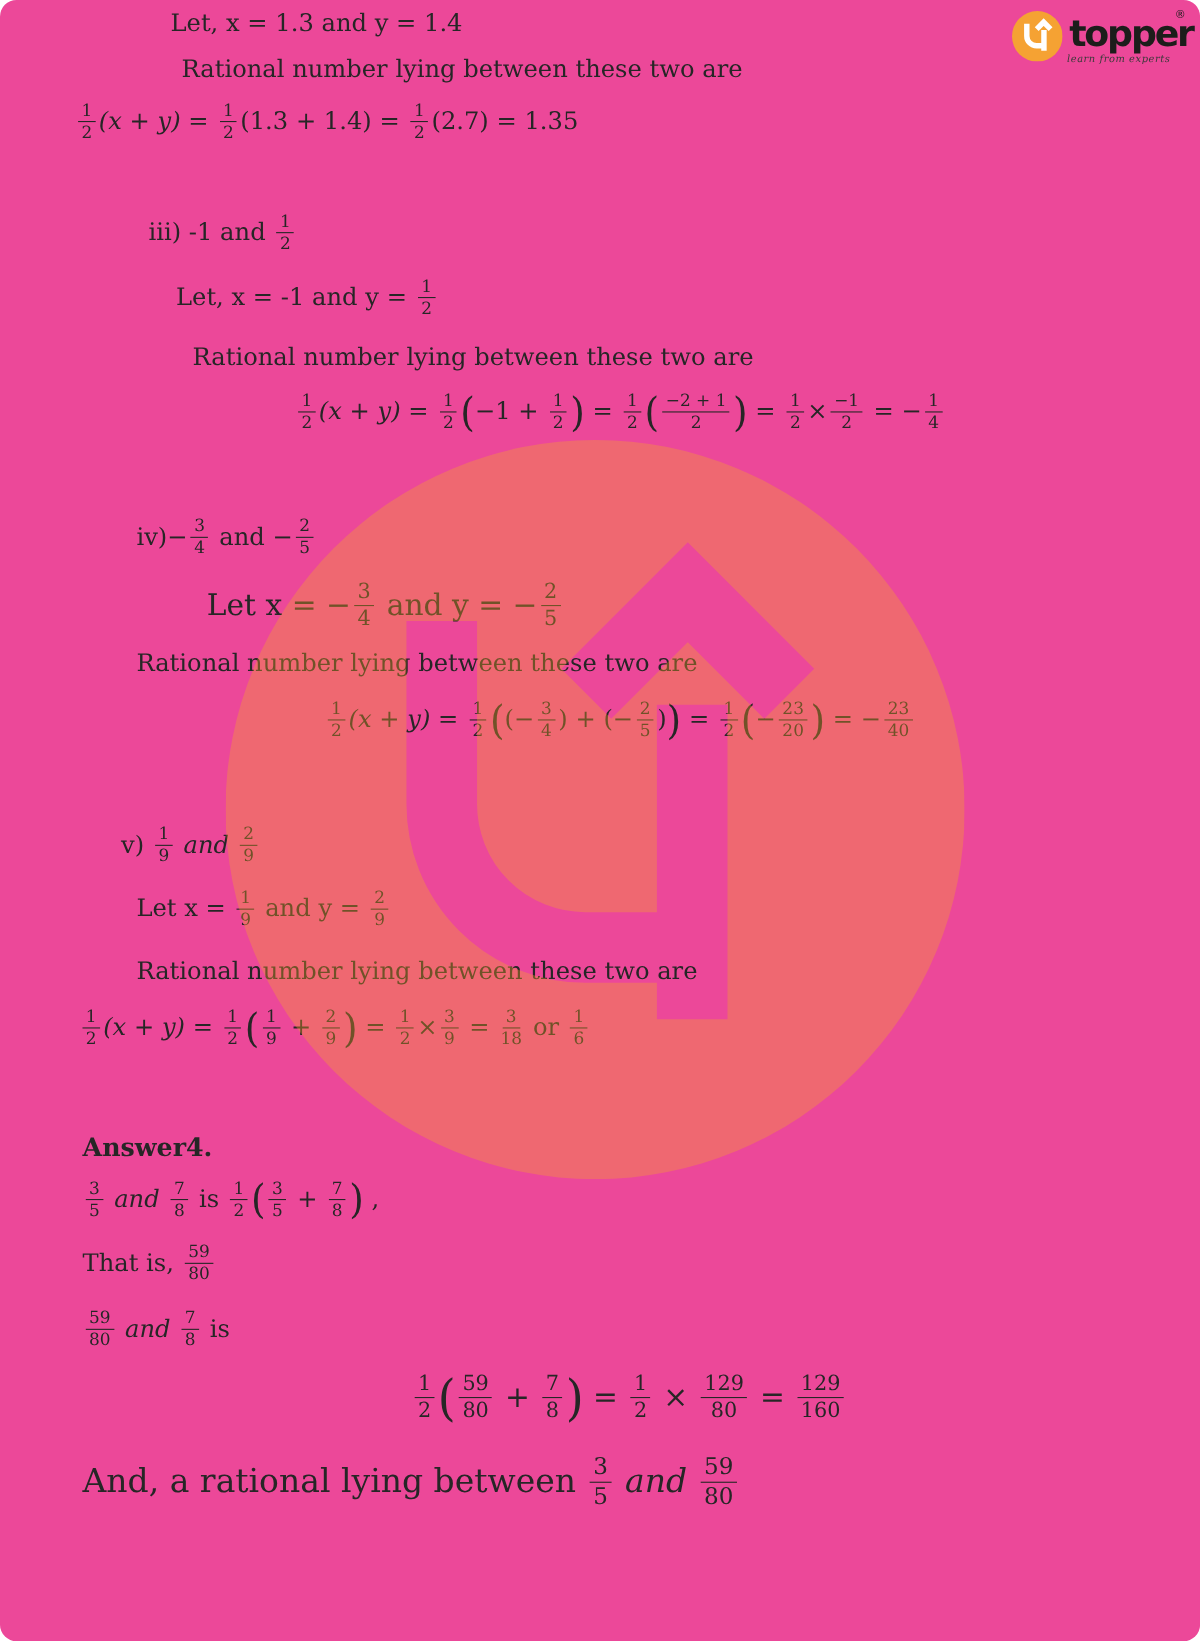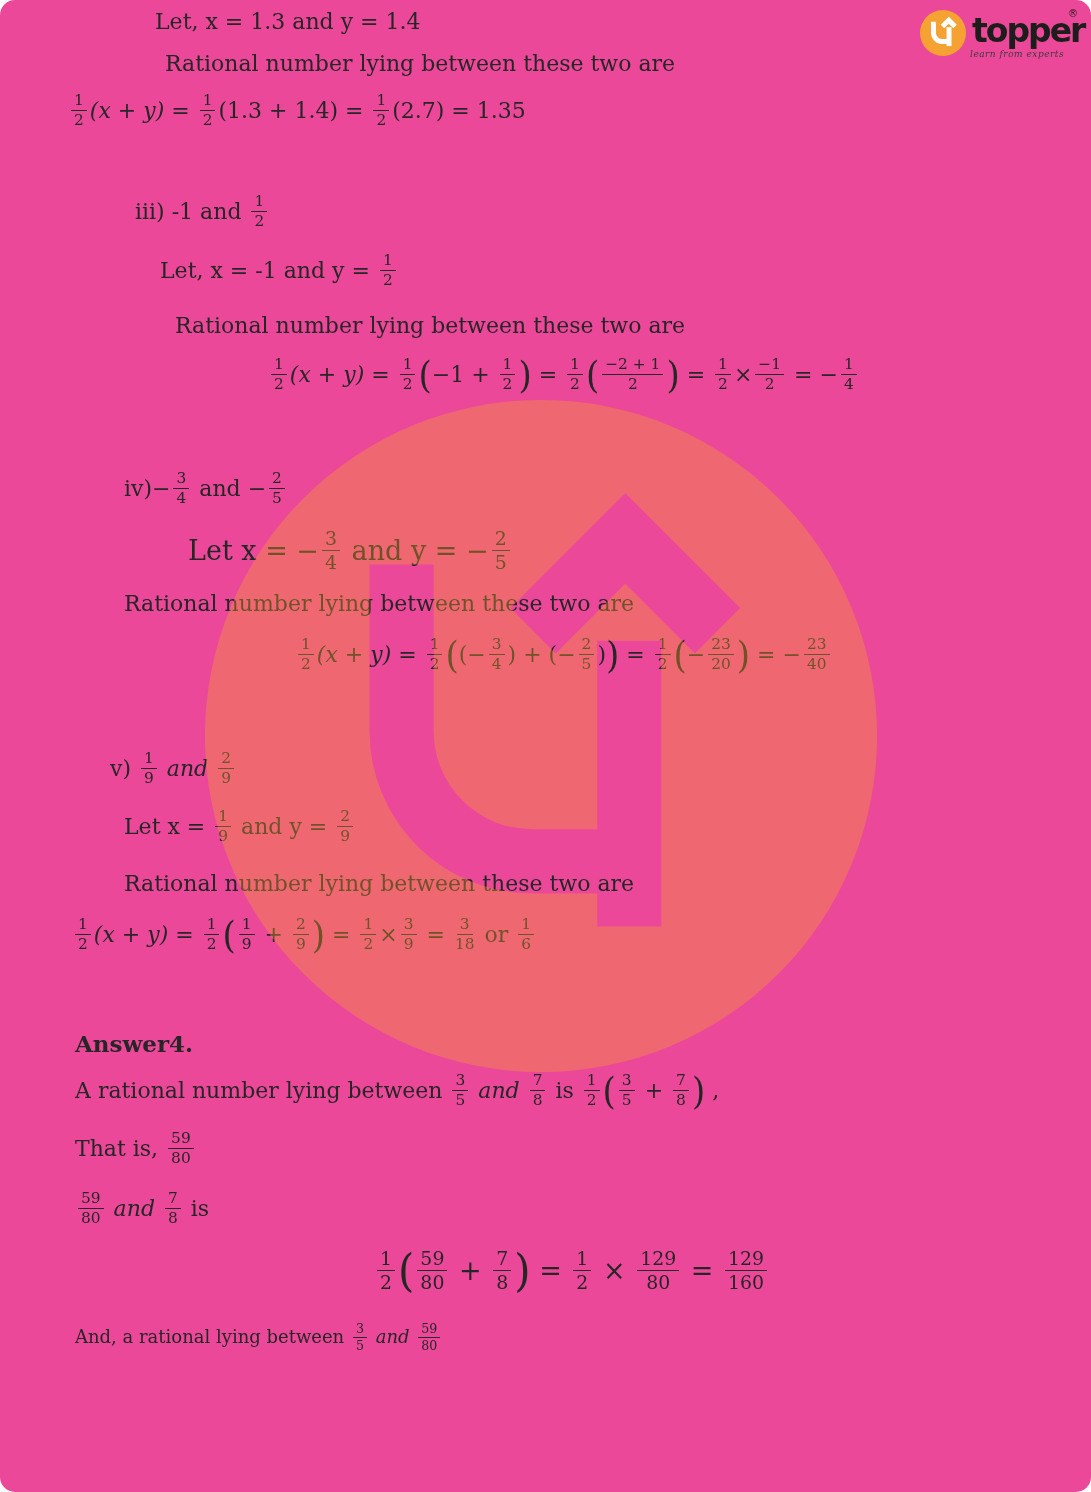"A rational number lying between" span.tx { html: <span>A rational number lying between </span> -> none }
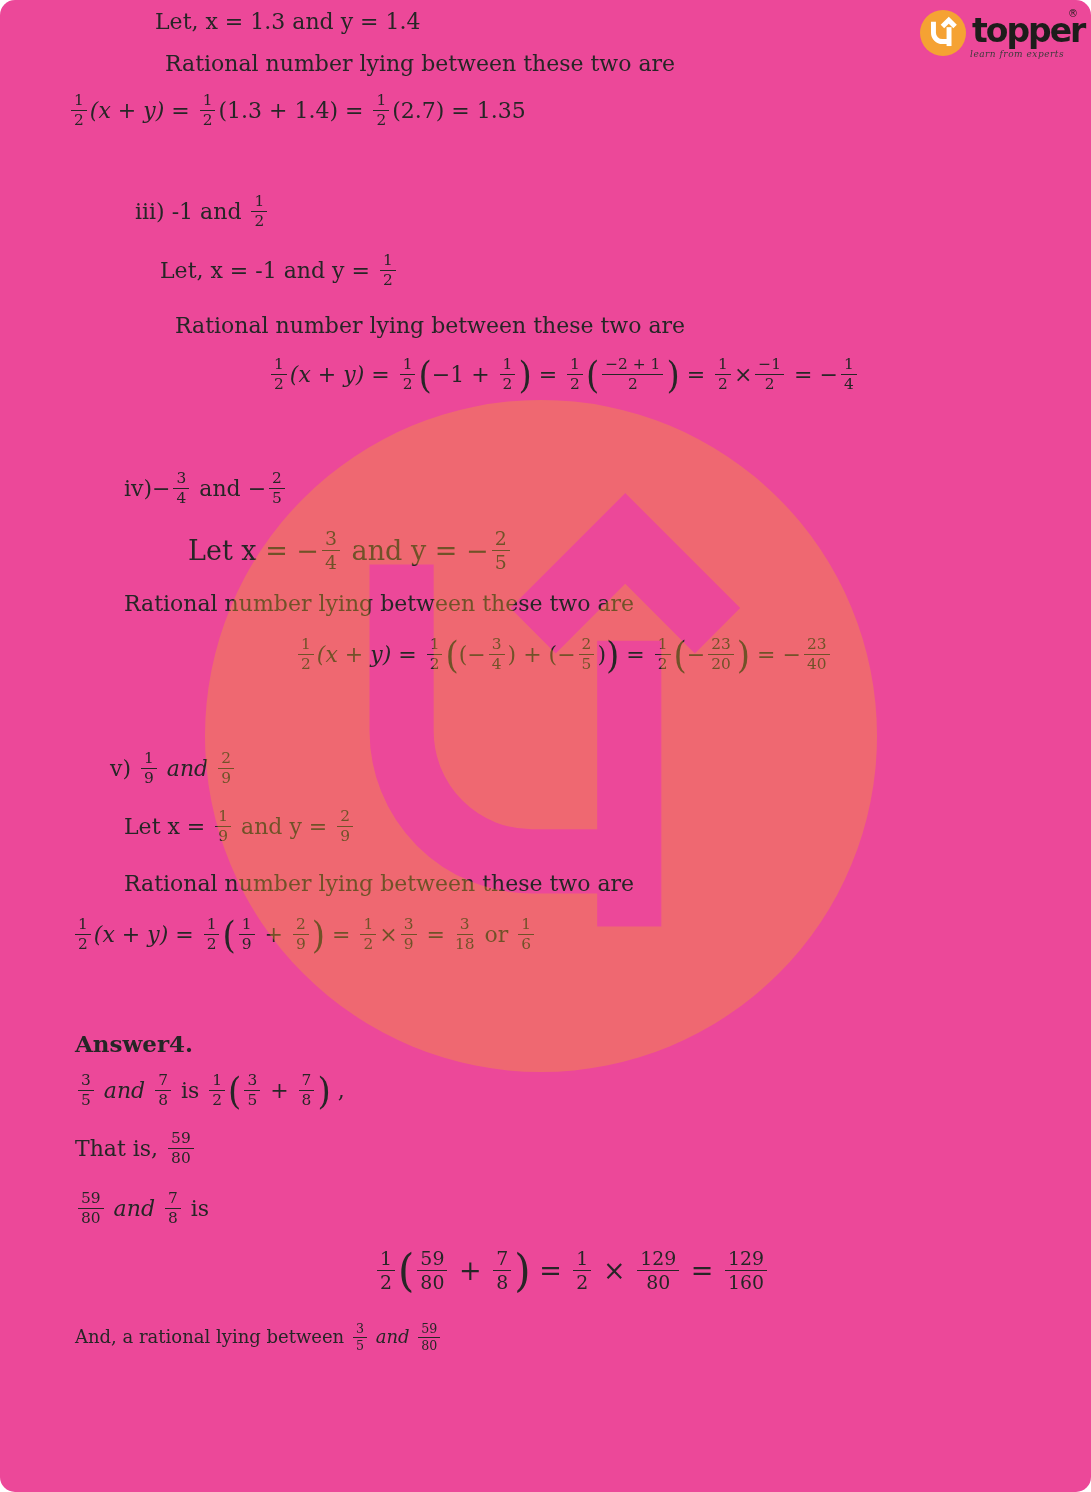"And, a rational lying between" div.line { font-size: 18px -> 30px }
